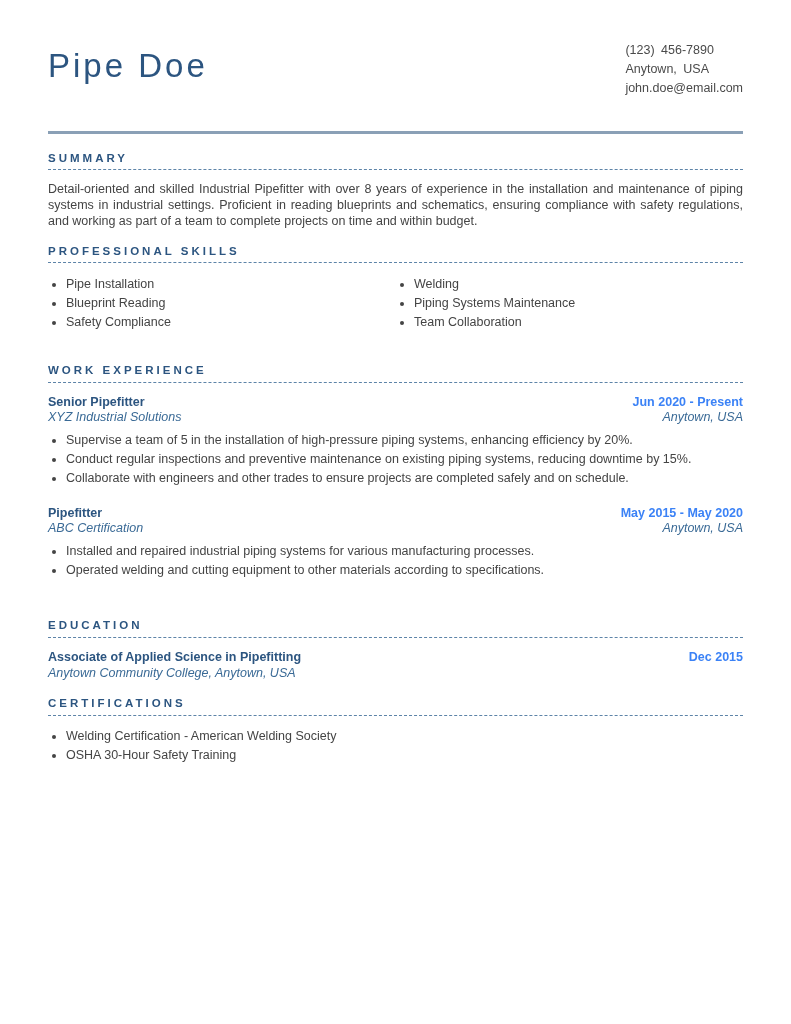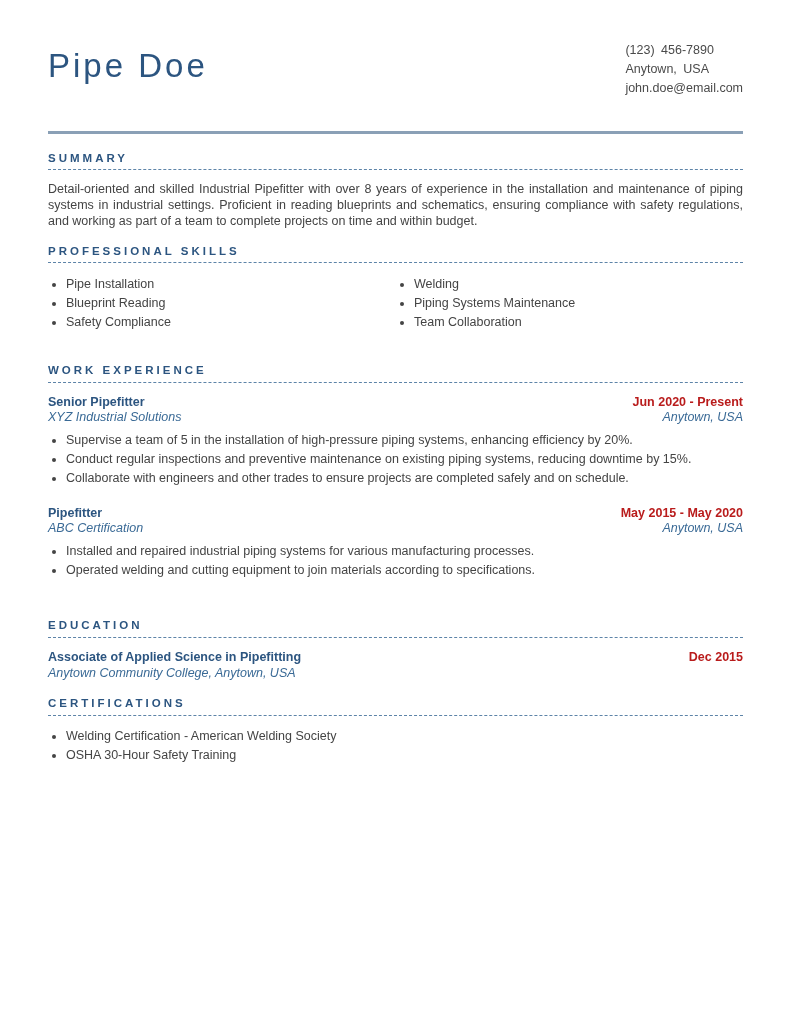"Jun 2020 - Present" .job-date { color: #b91c1c -> #3b82f6 }
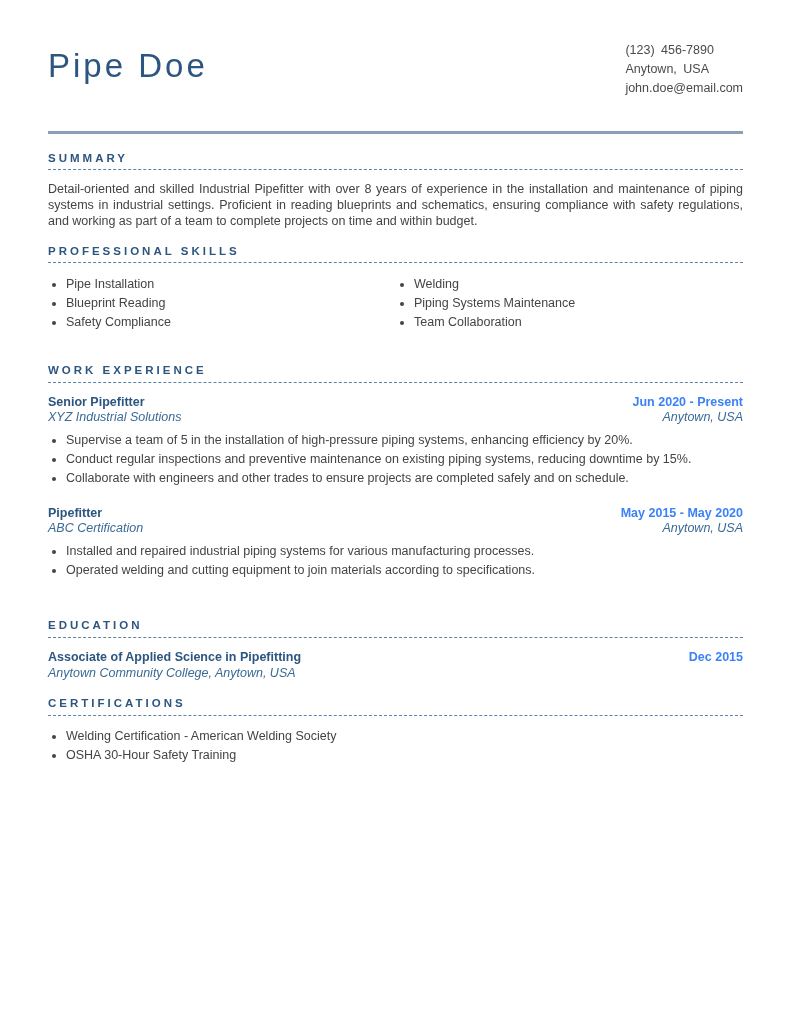"Operated welding and cutting equipment" li { text: join -> other }
